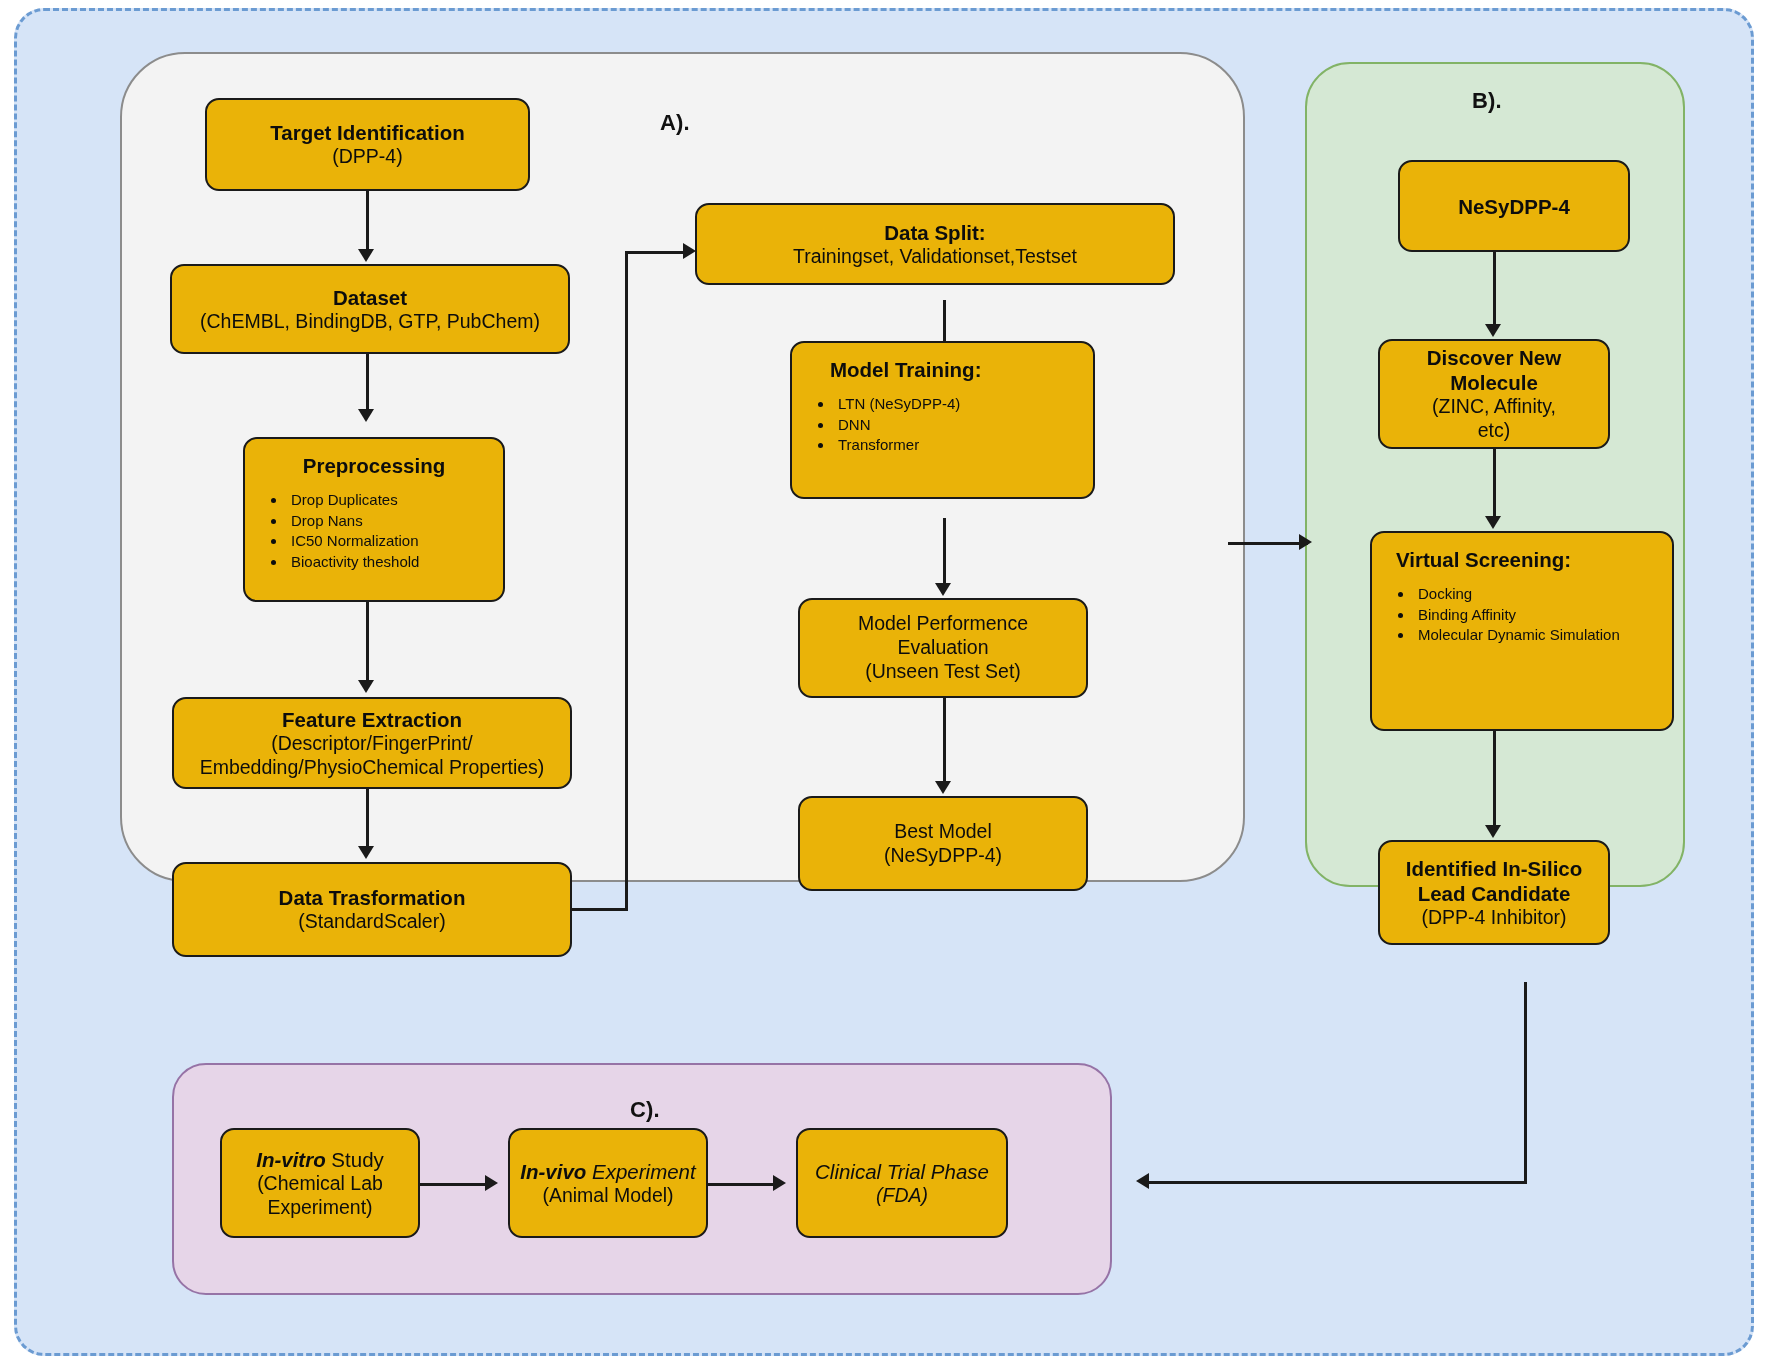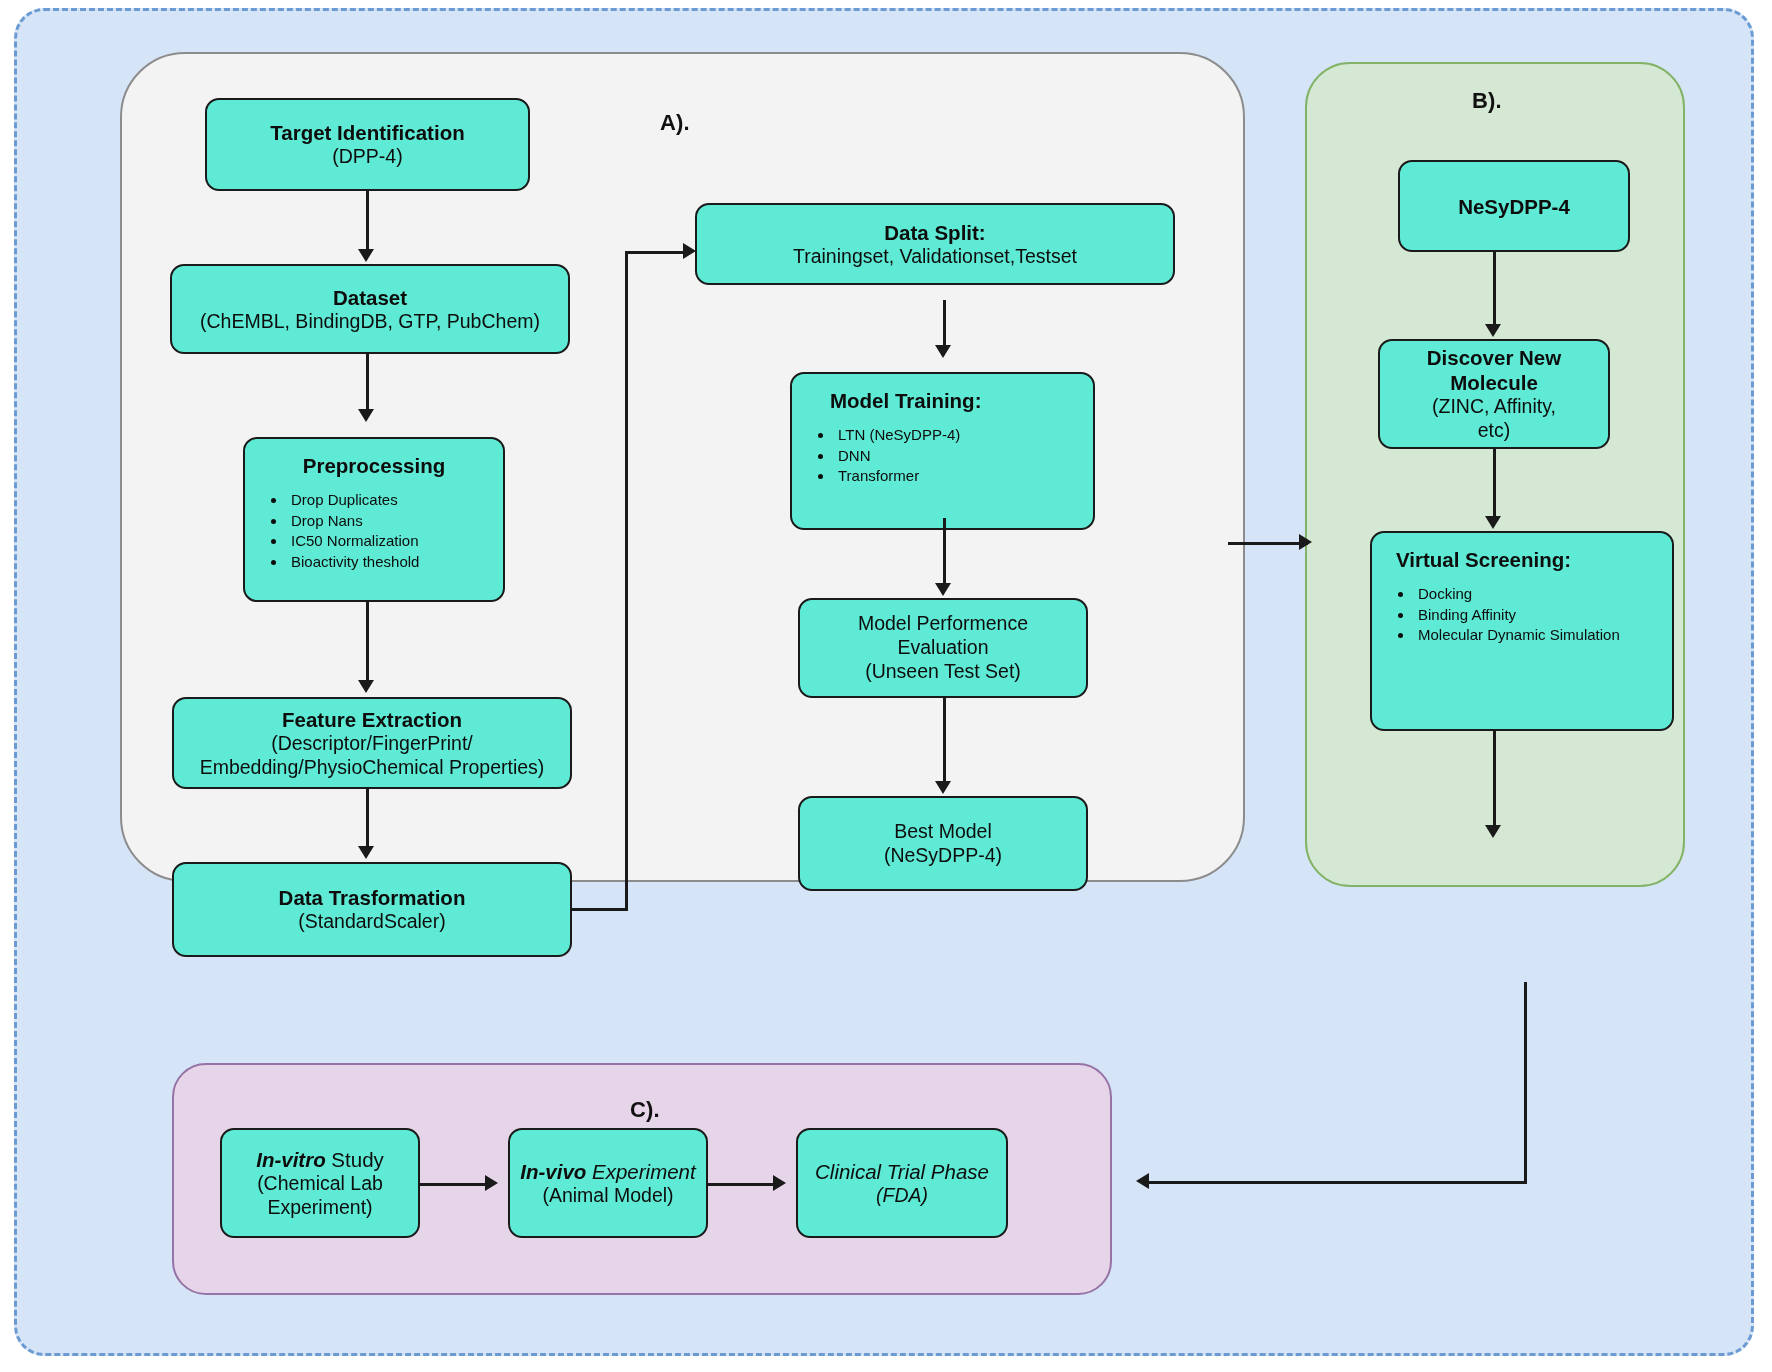"Target Identification" .node { background: #5eead4 -> #eab308 }
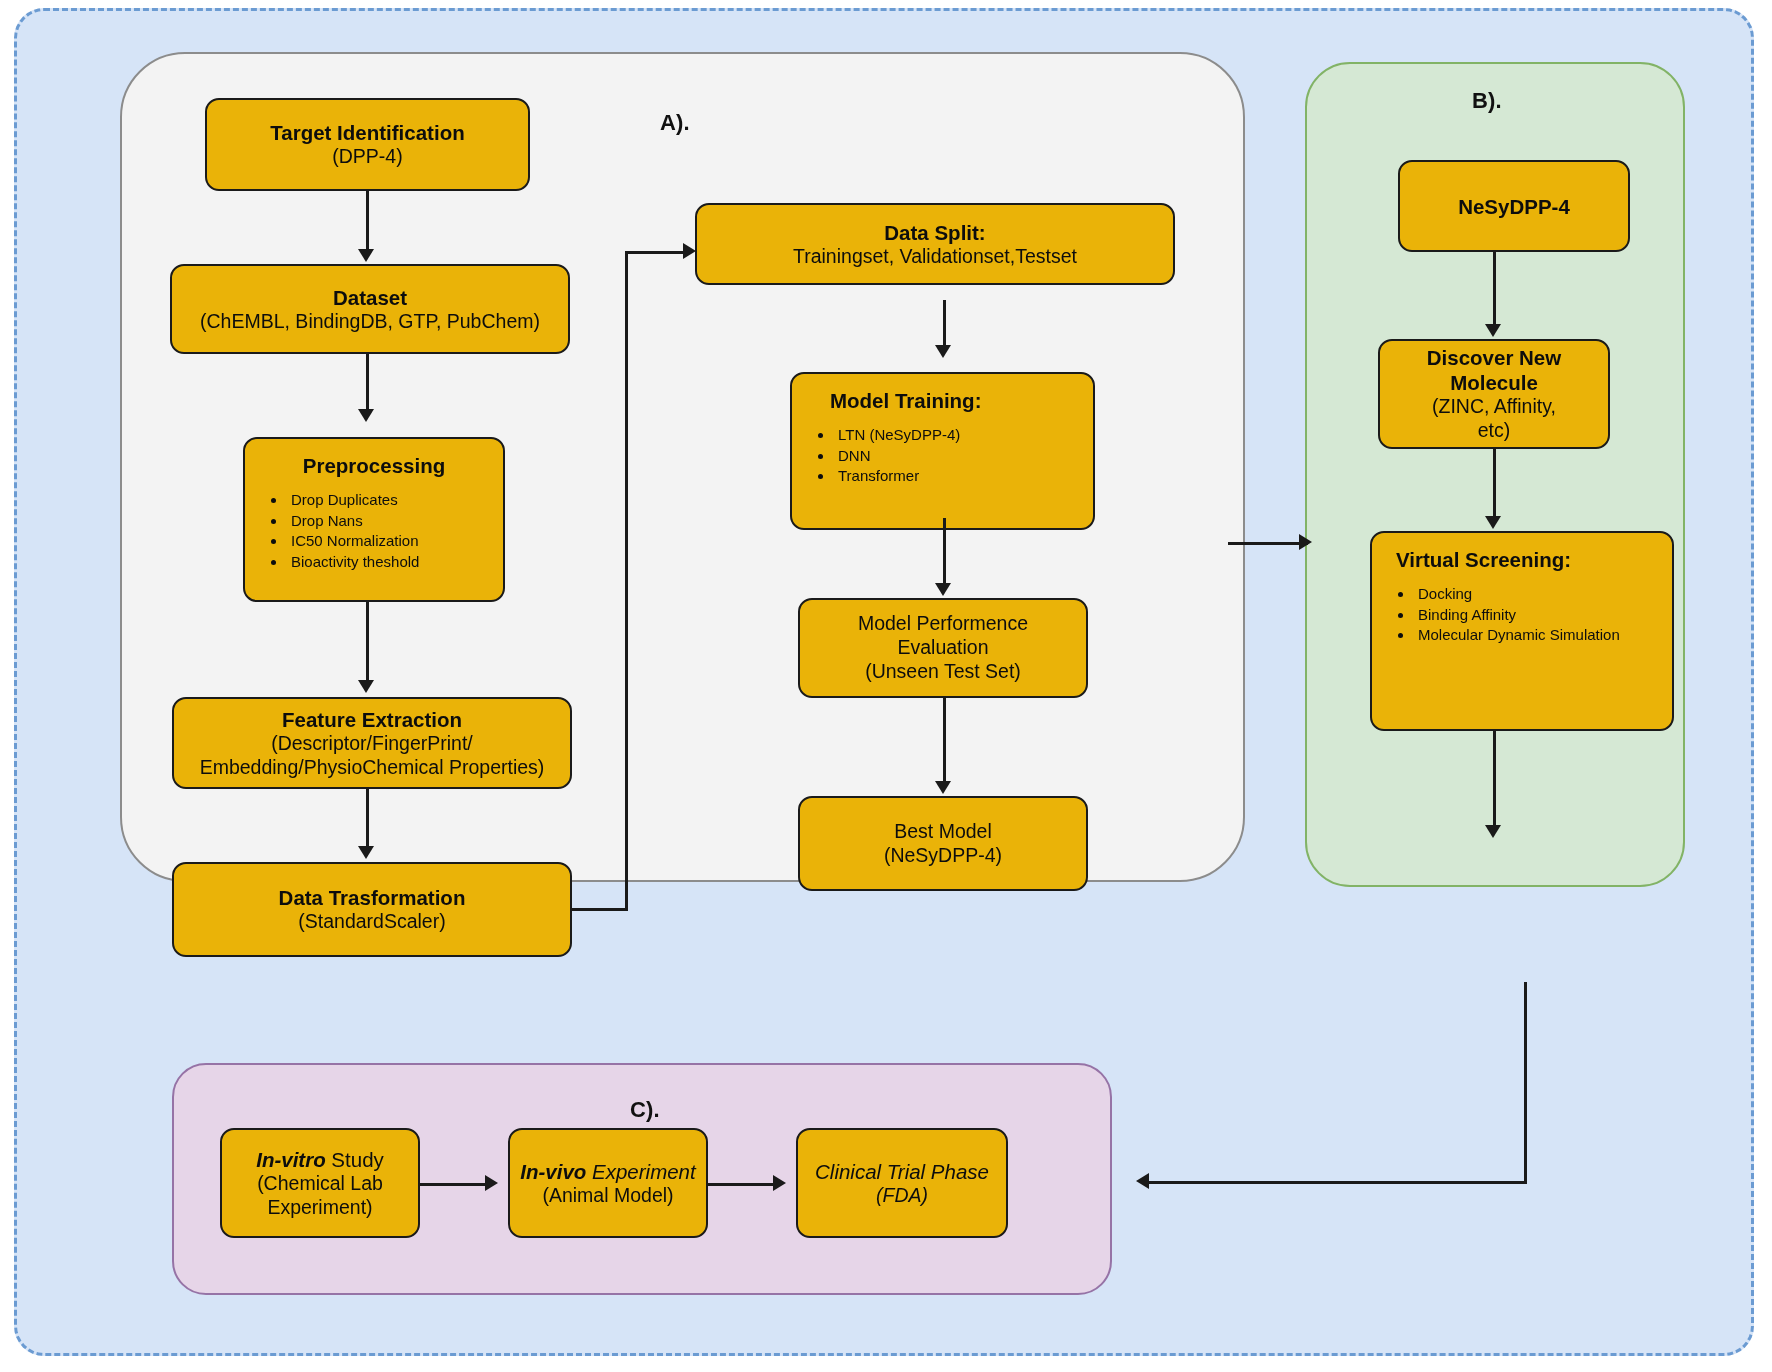"Model Training:" div.node { top: 372px -> 341px }
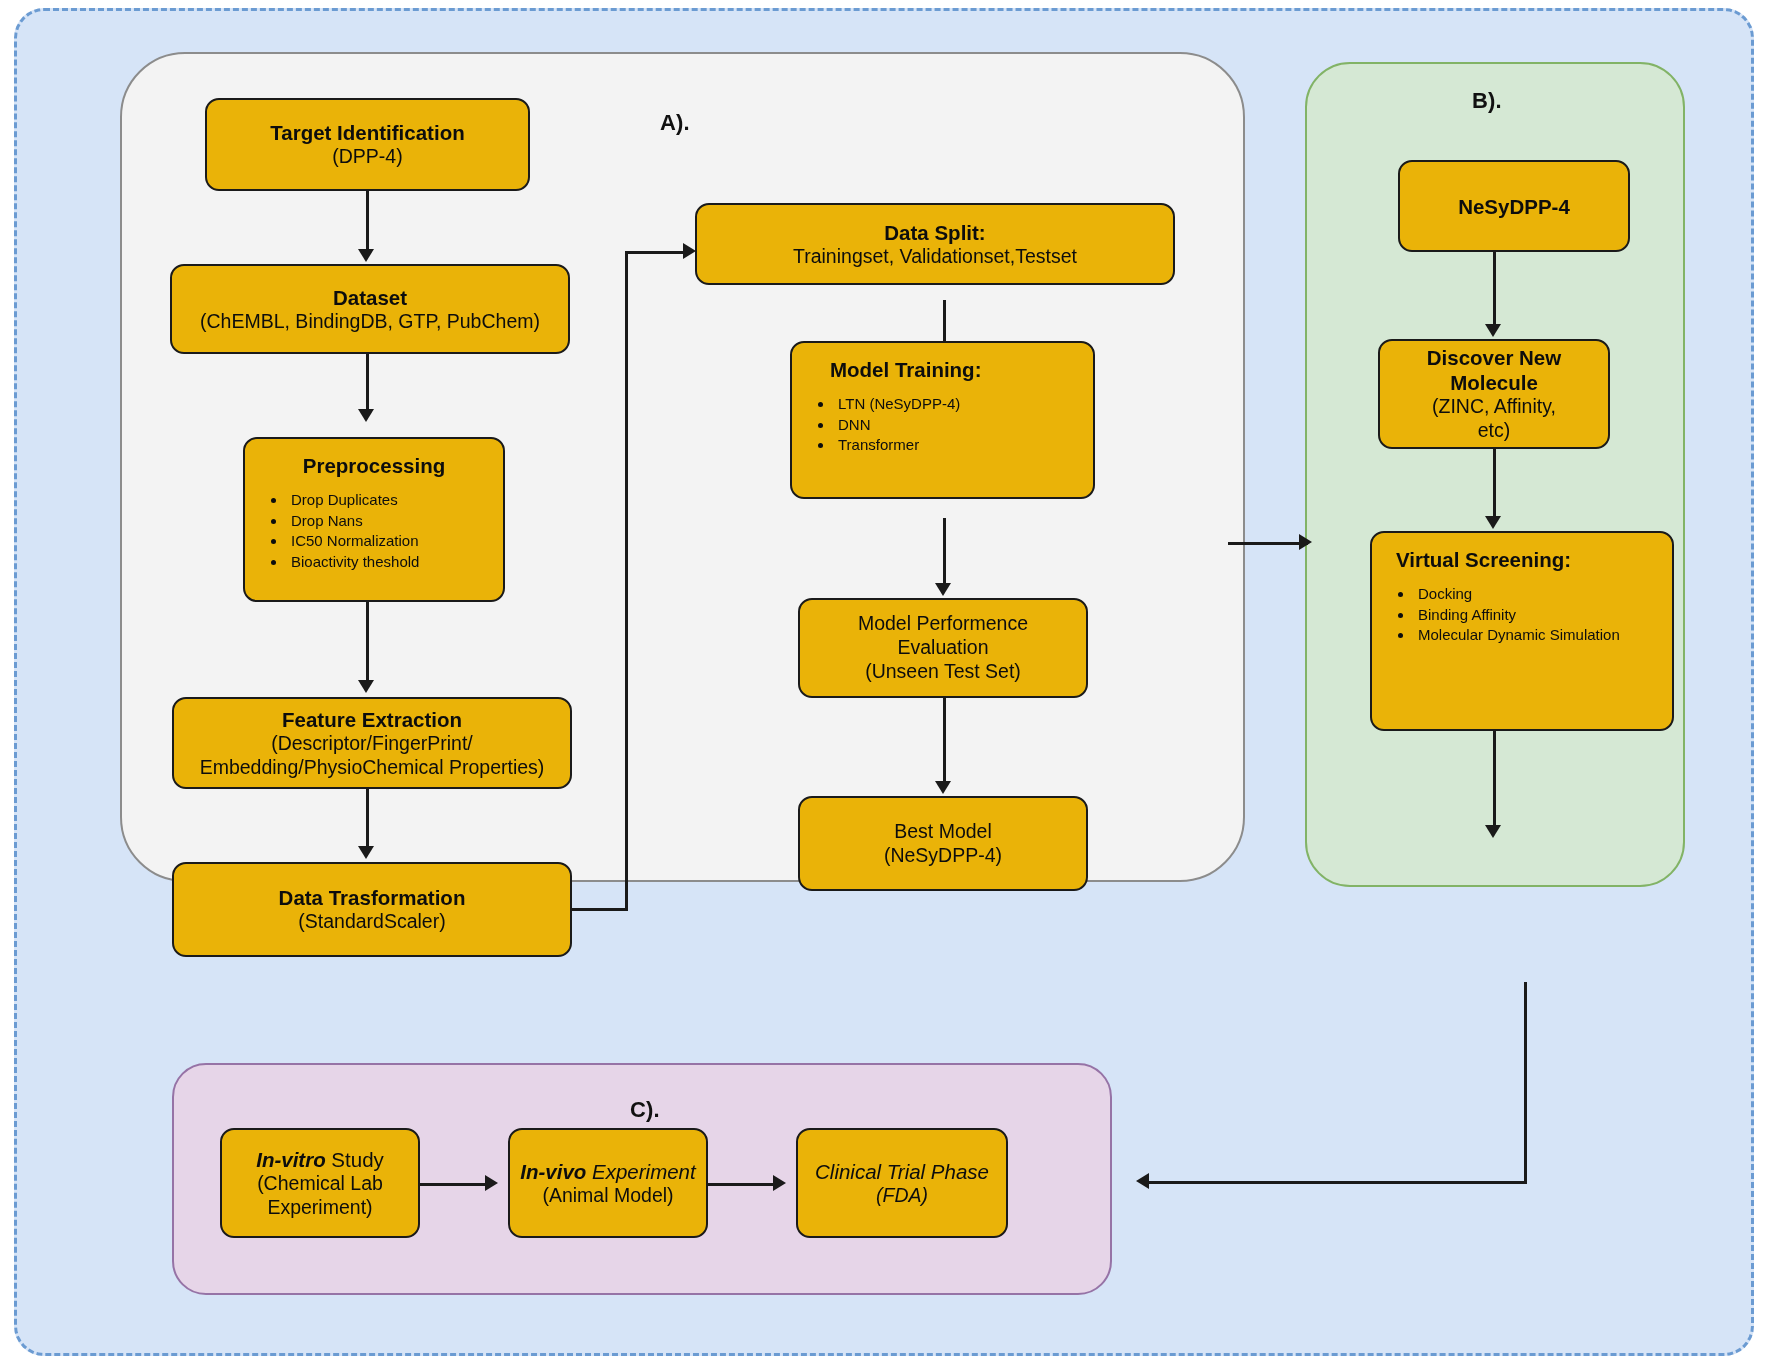"Identified In-Silico" div.node { html: none -> <div> <span>Identified In-Silico Lead Candidate</span> <span>(DPP-4 Inhibitor)</span> </div> }
